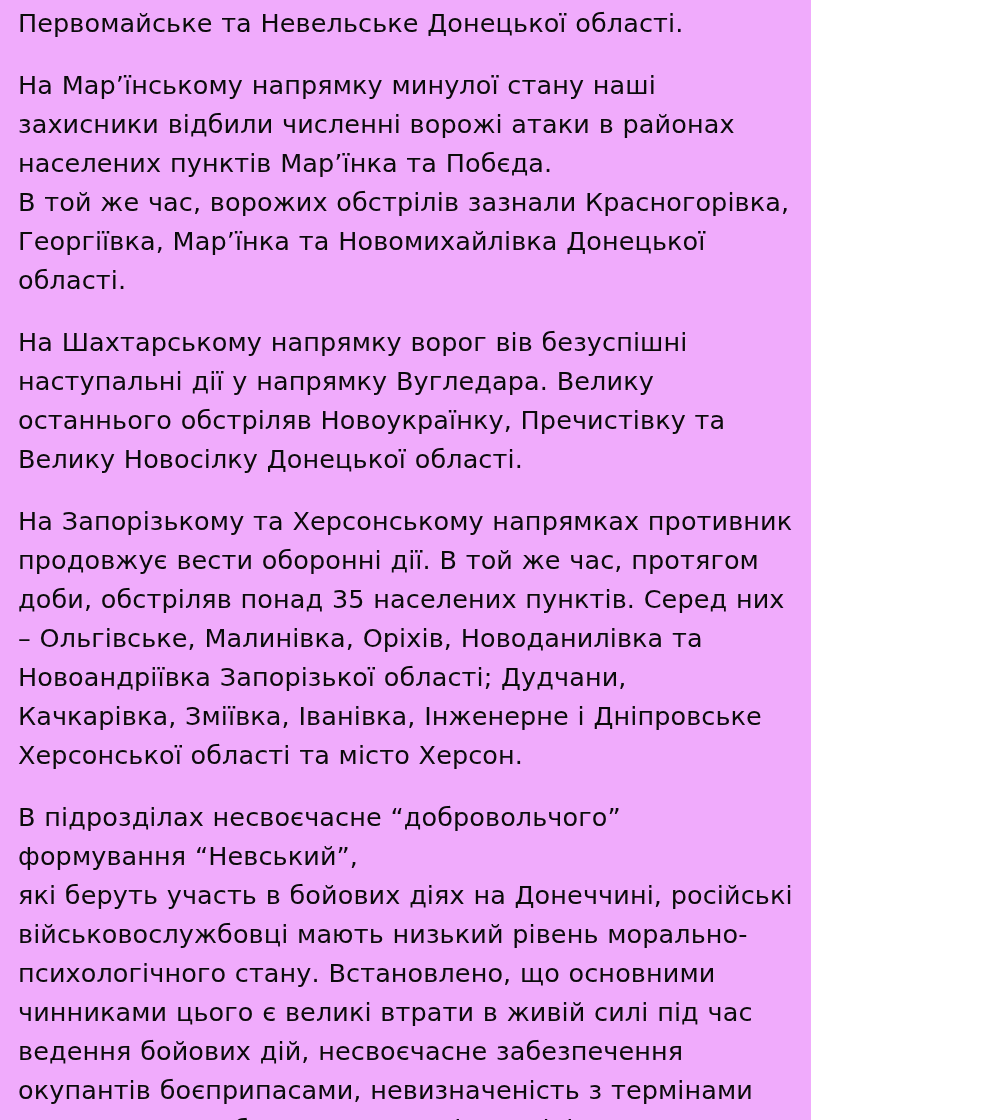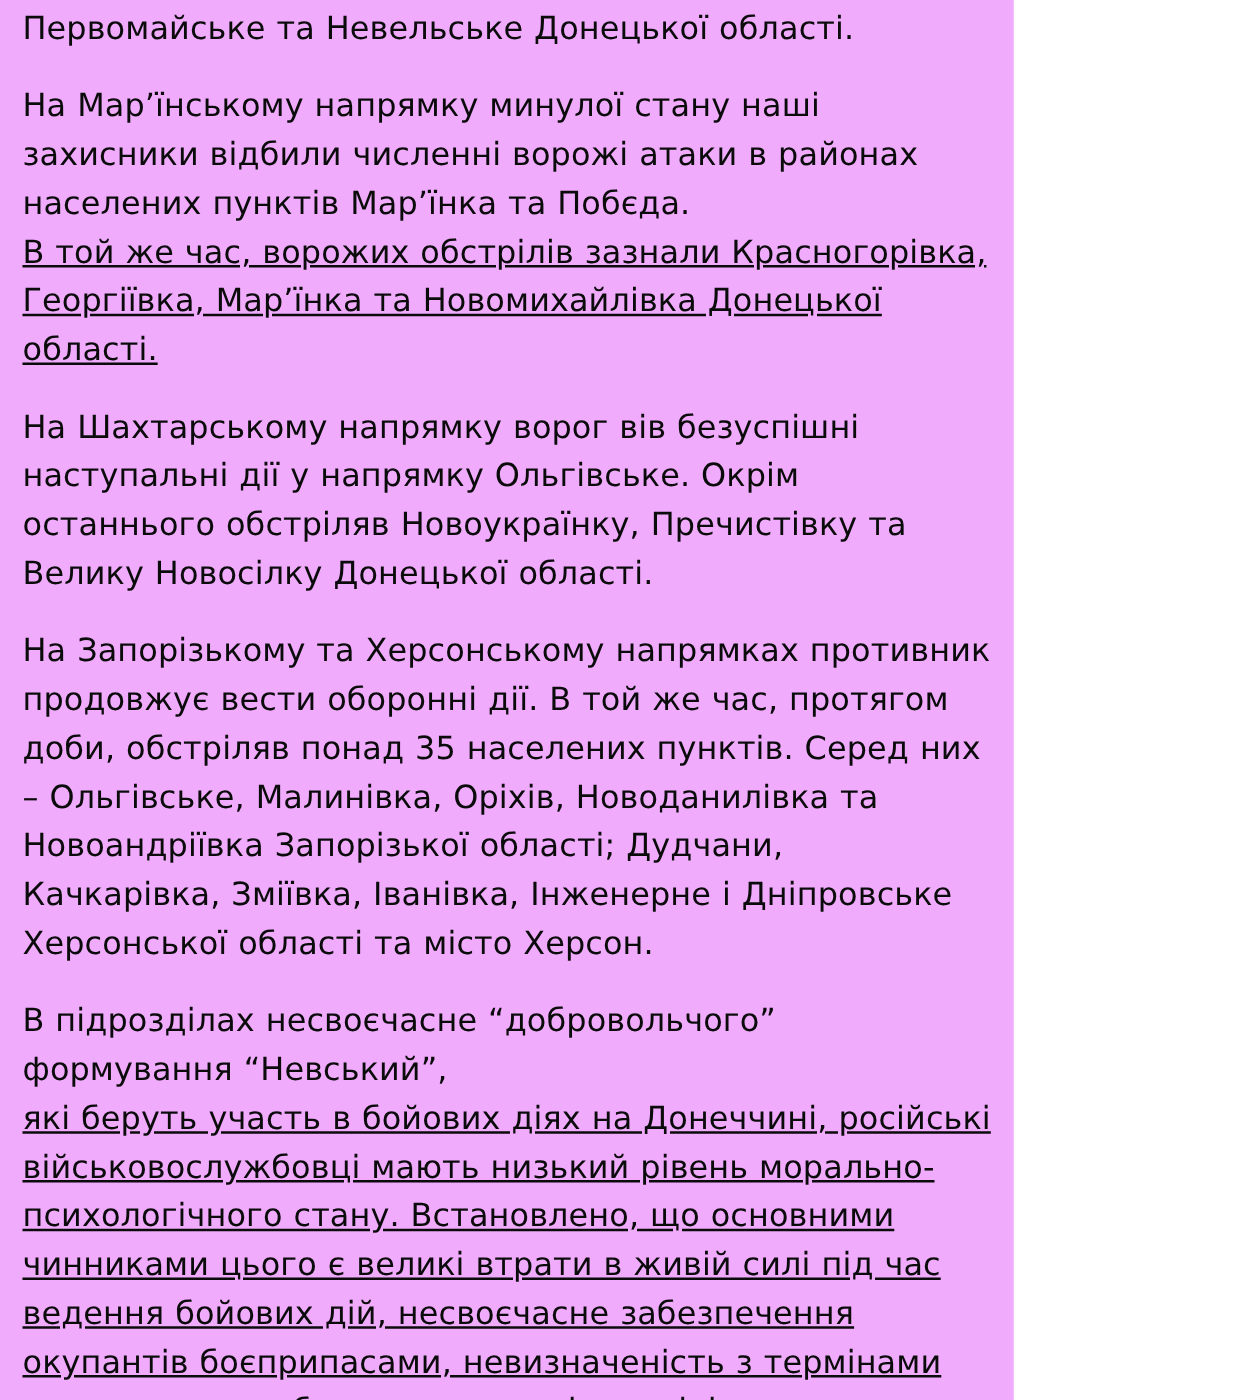"В той же час, ворожих" .para.tight { text-decoration: underline -> none }
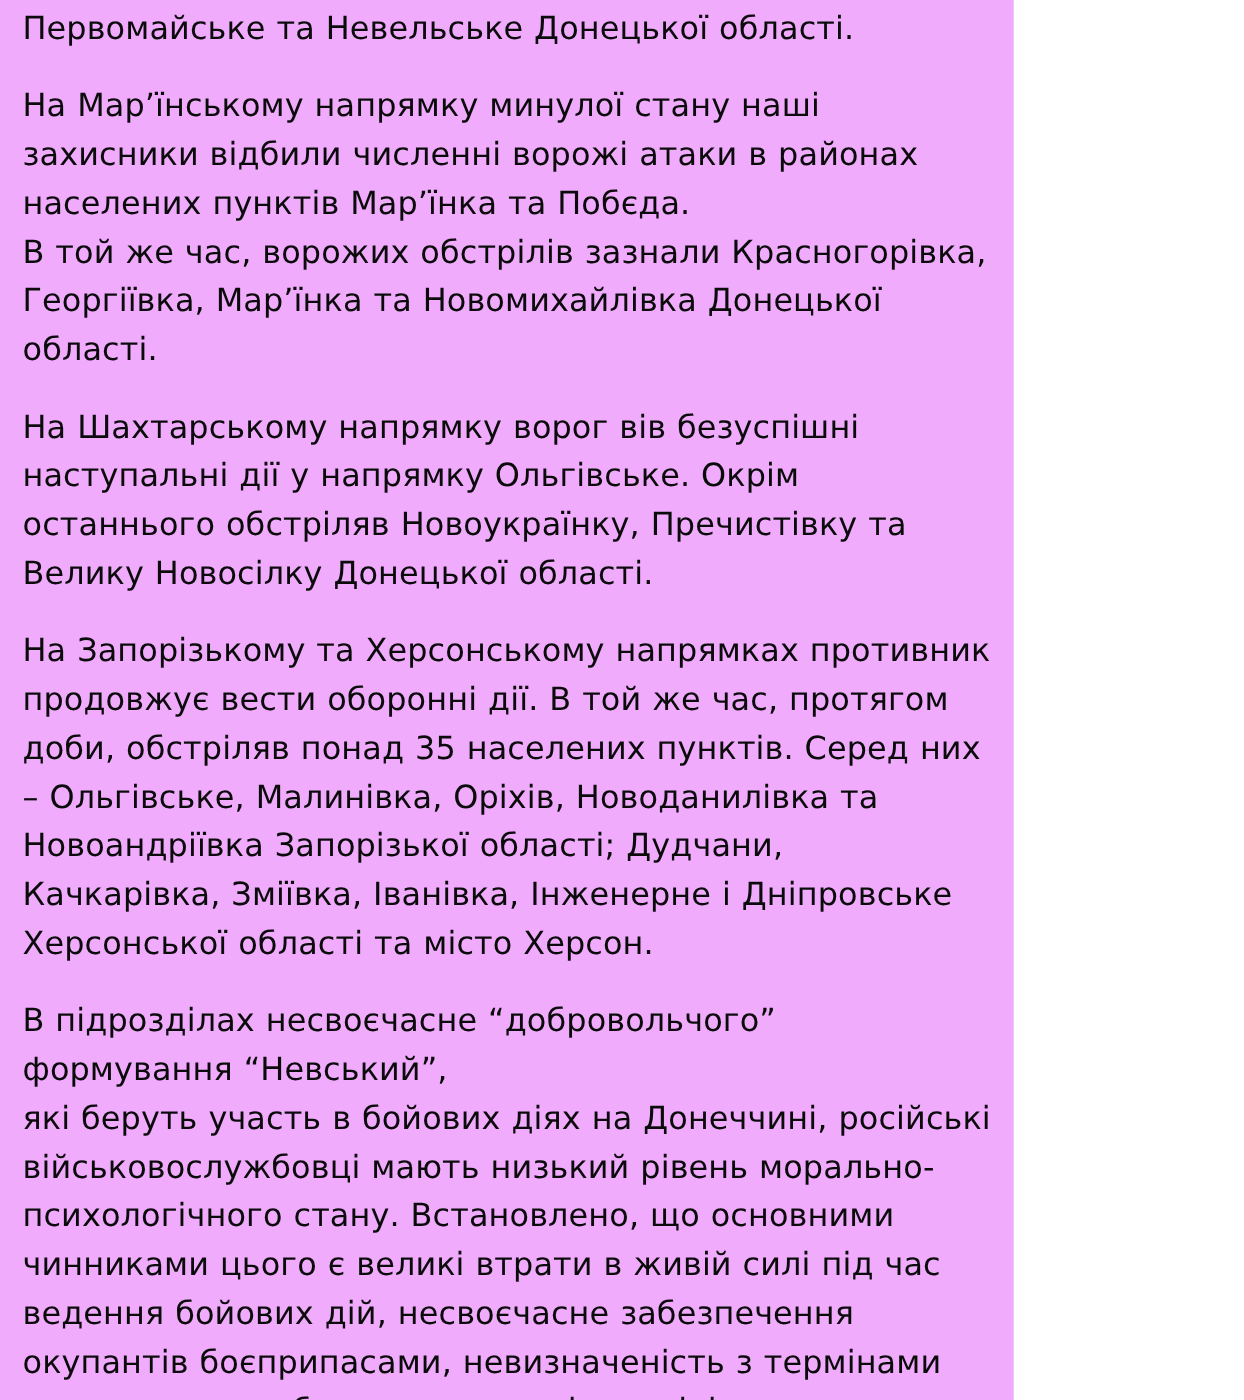"На Шахтарському напрямку ворог вів" p.para { text: Ольгівське. Окрім -> Вугледара. Велику }
